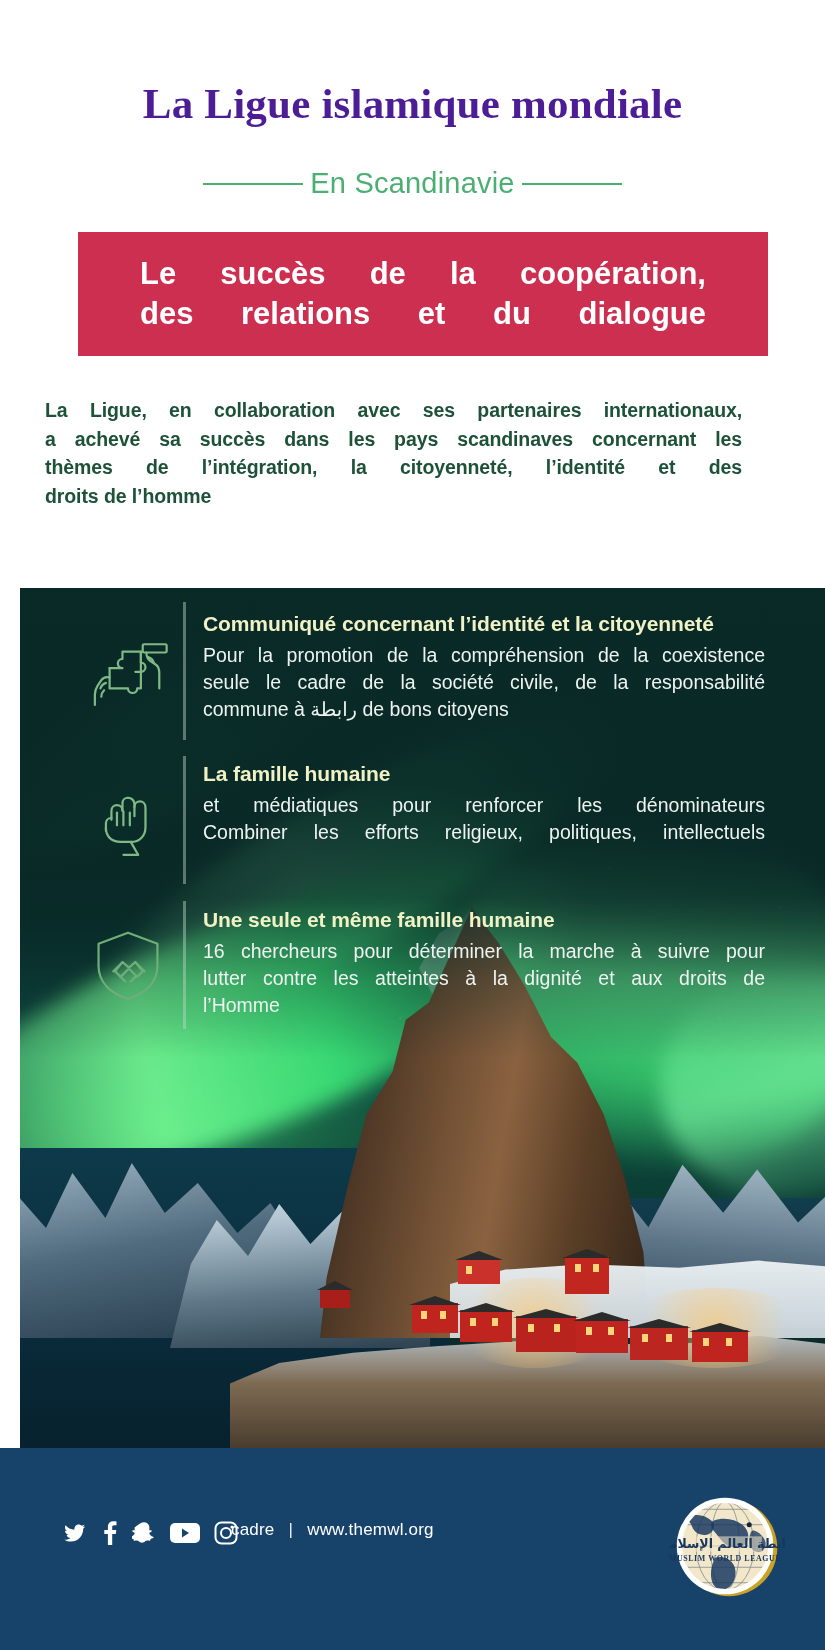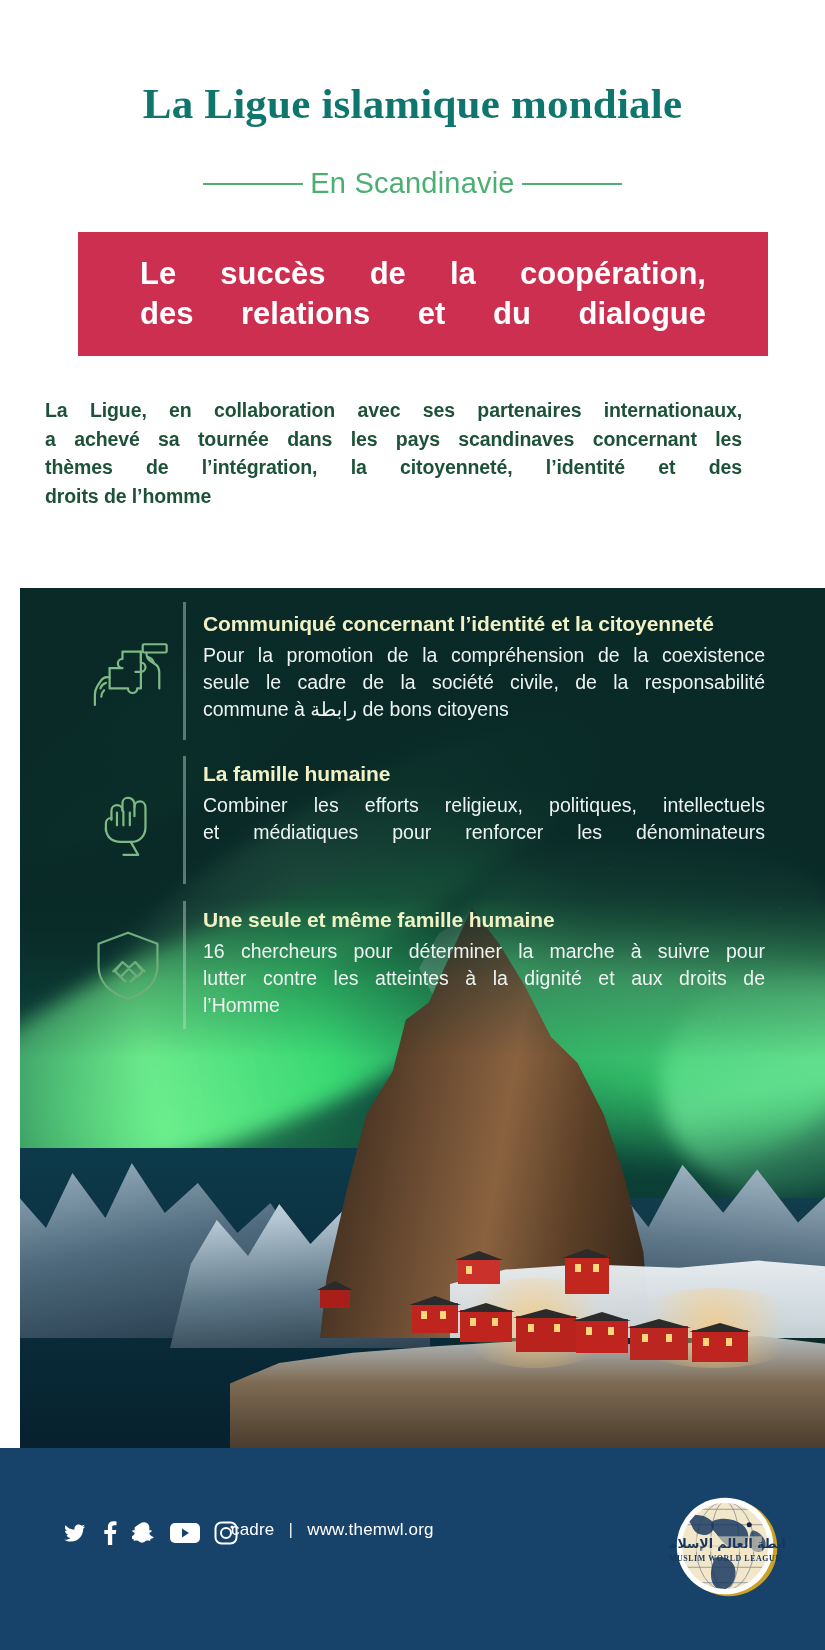"La Ligue islamique mondiale" .main-title { color: #0f766e -> #4c1d95 }
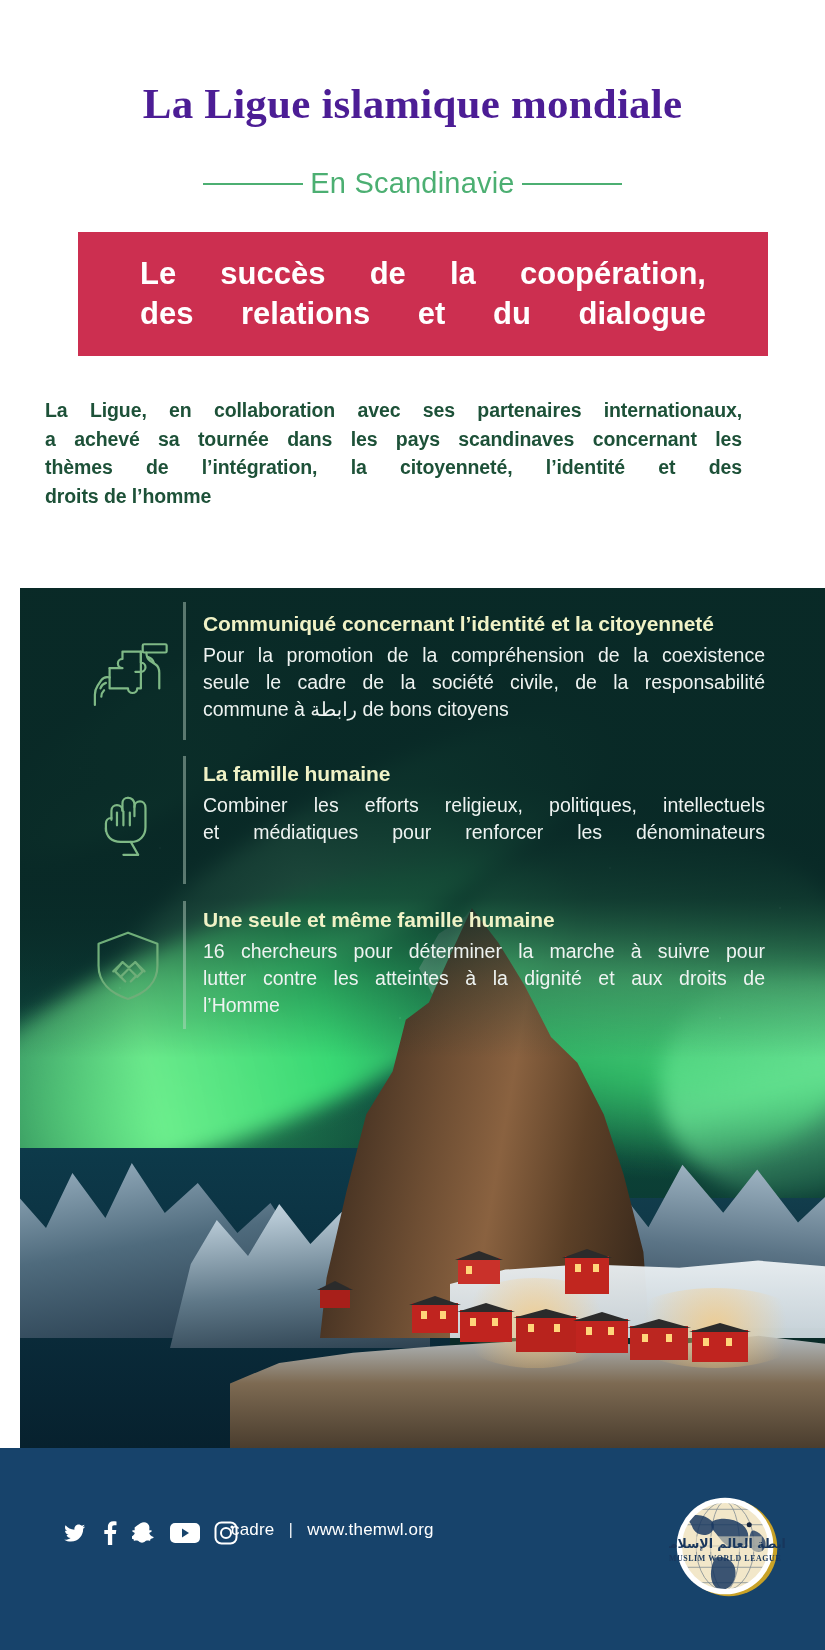"a achevé sa tournée dans" span.jl { text: tournée -> succès }
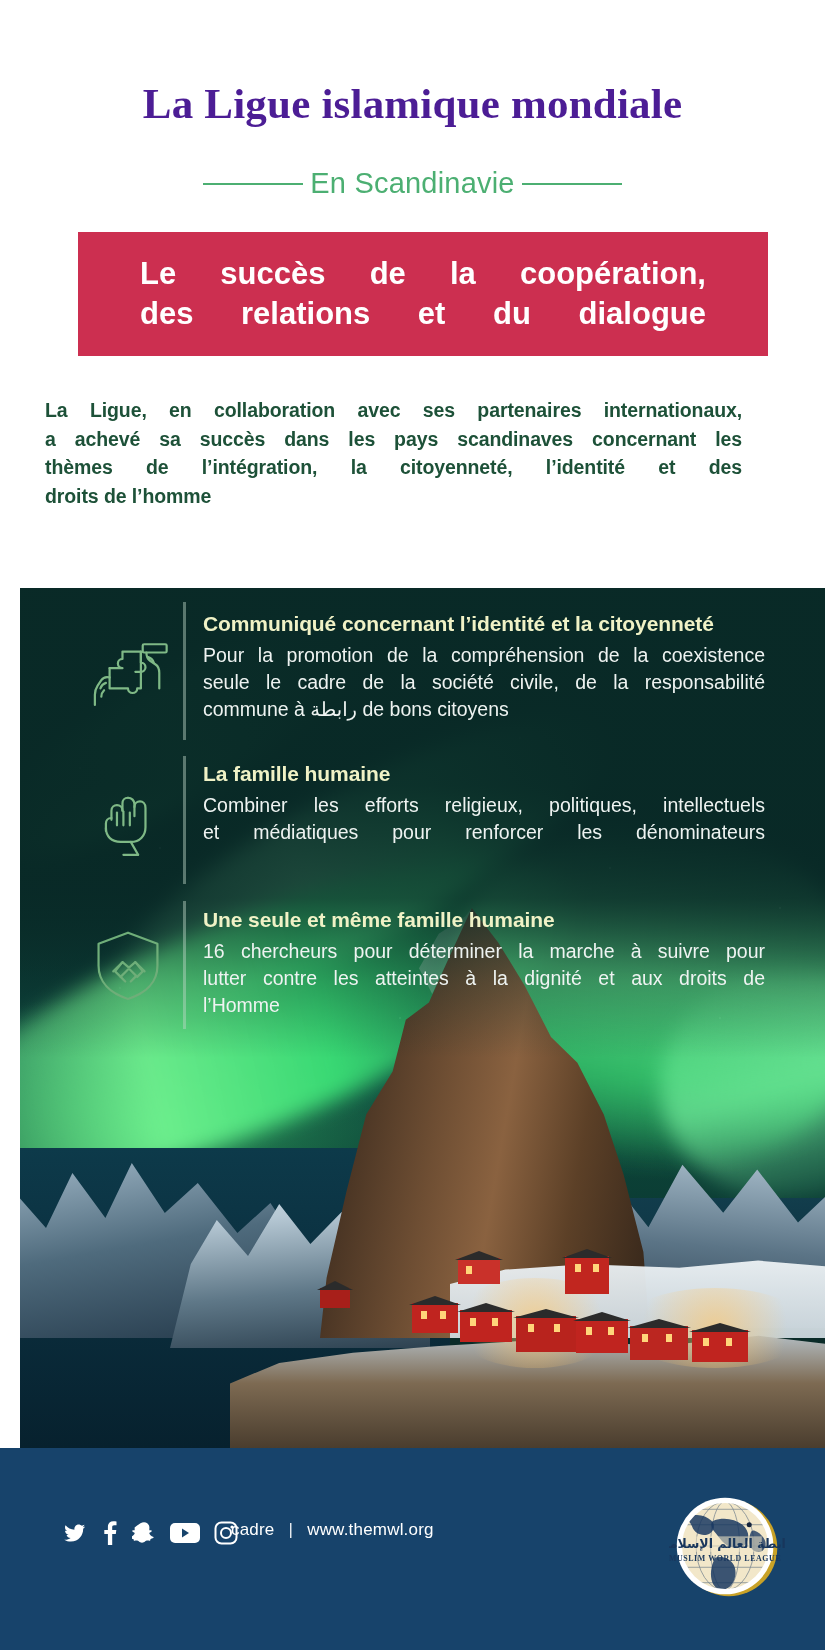"Combiner les efforts religieux," span.jl { order: before "et médiatiques pour renforcer les" -> after "et médiatiques pour renforcer les" }
